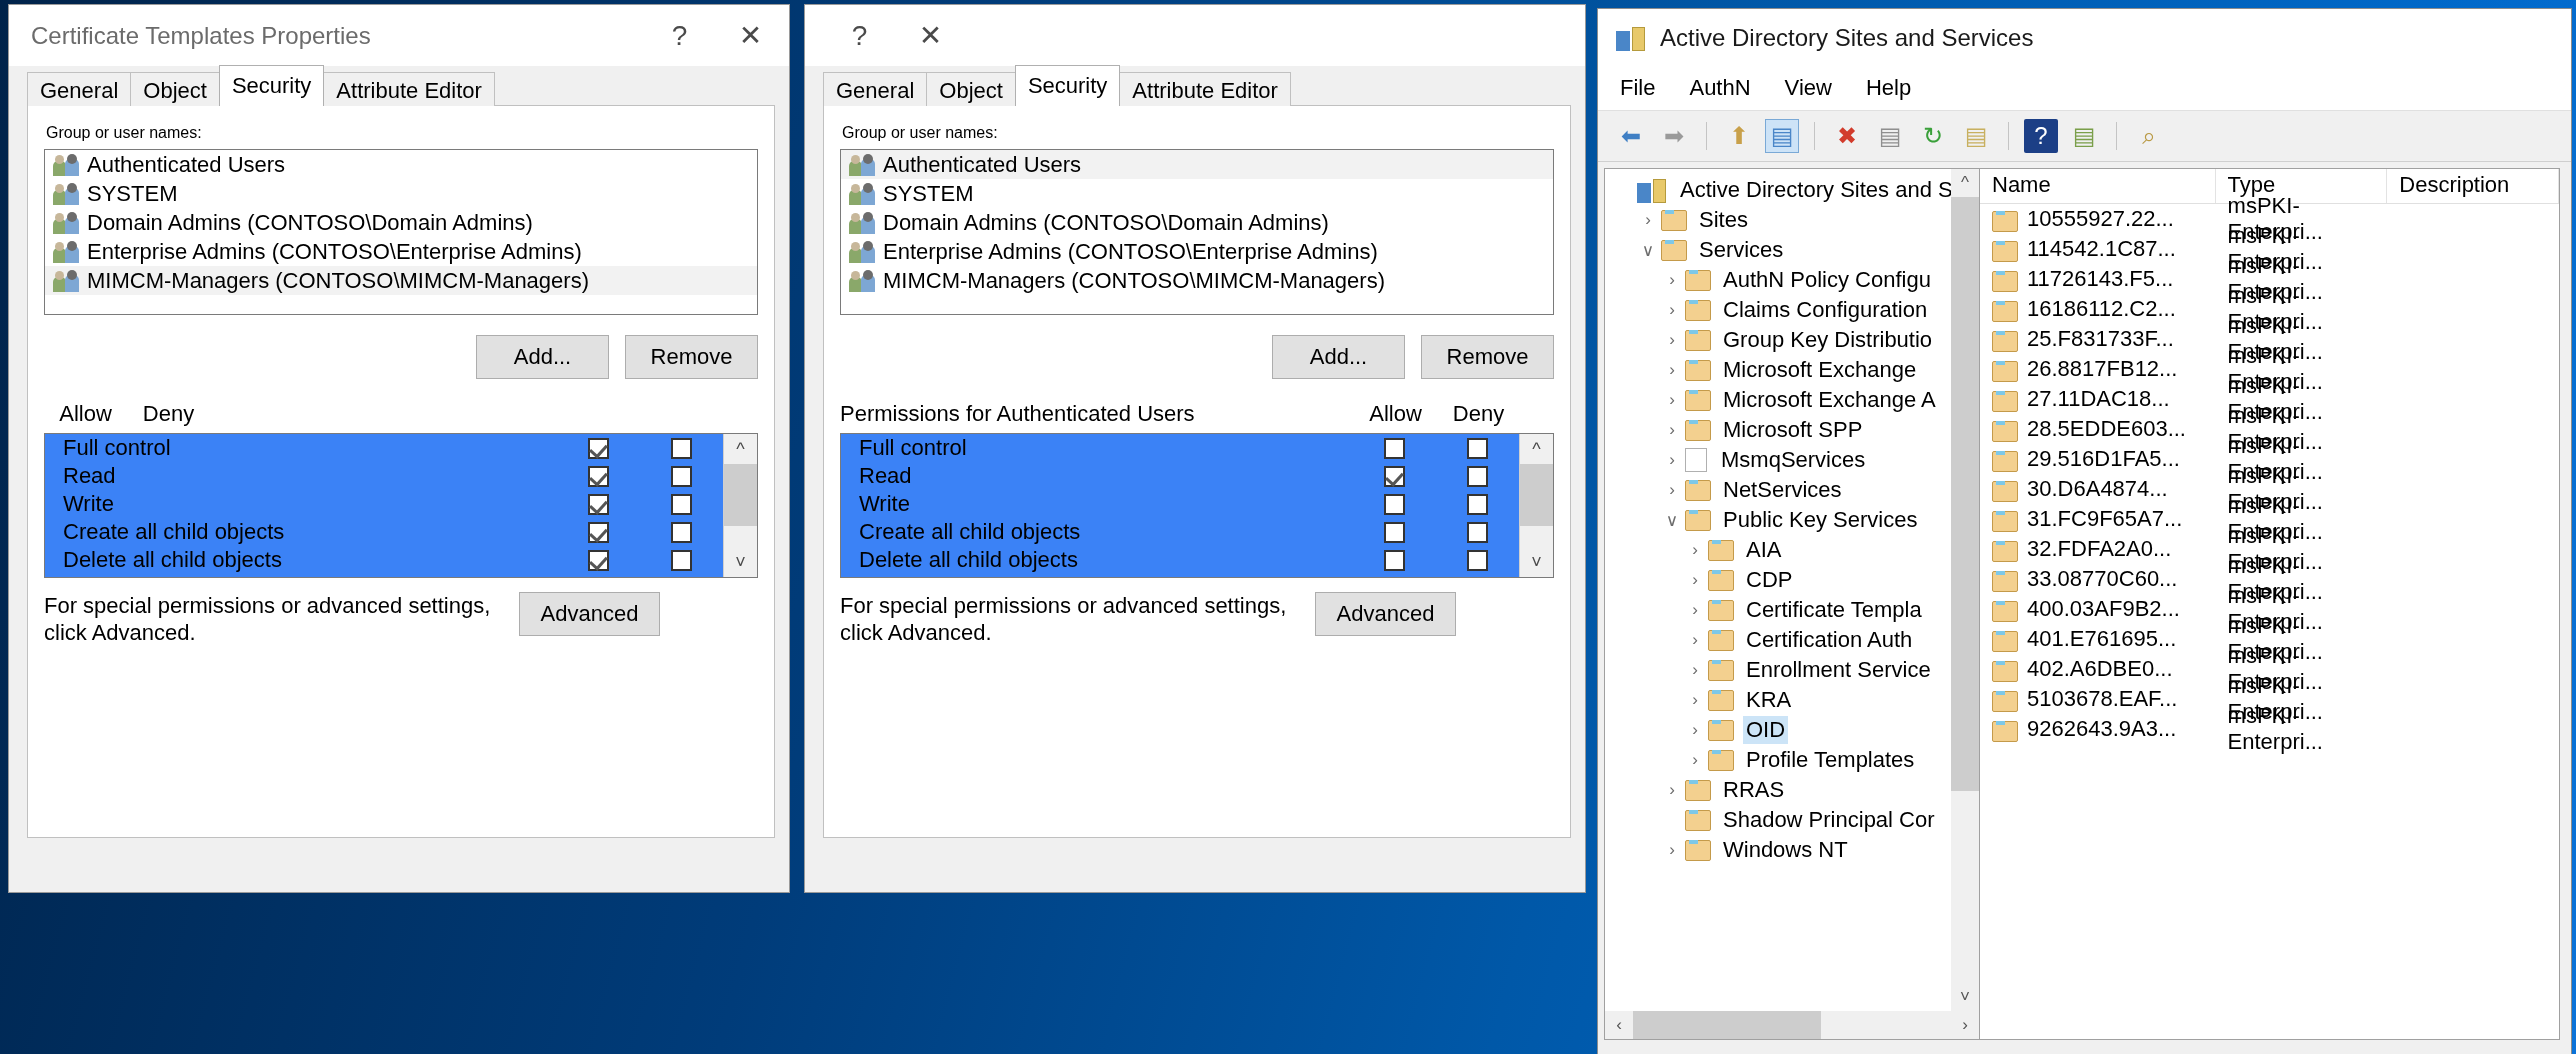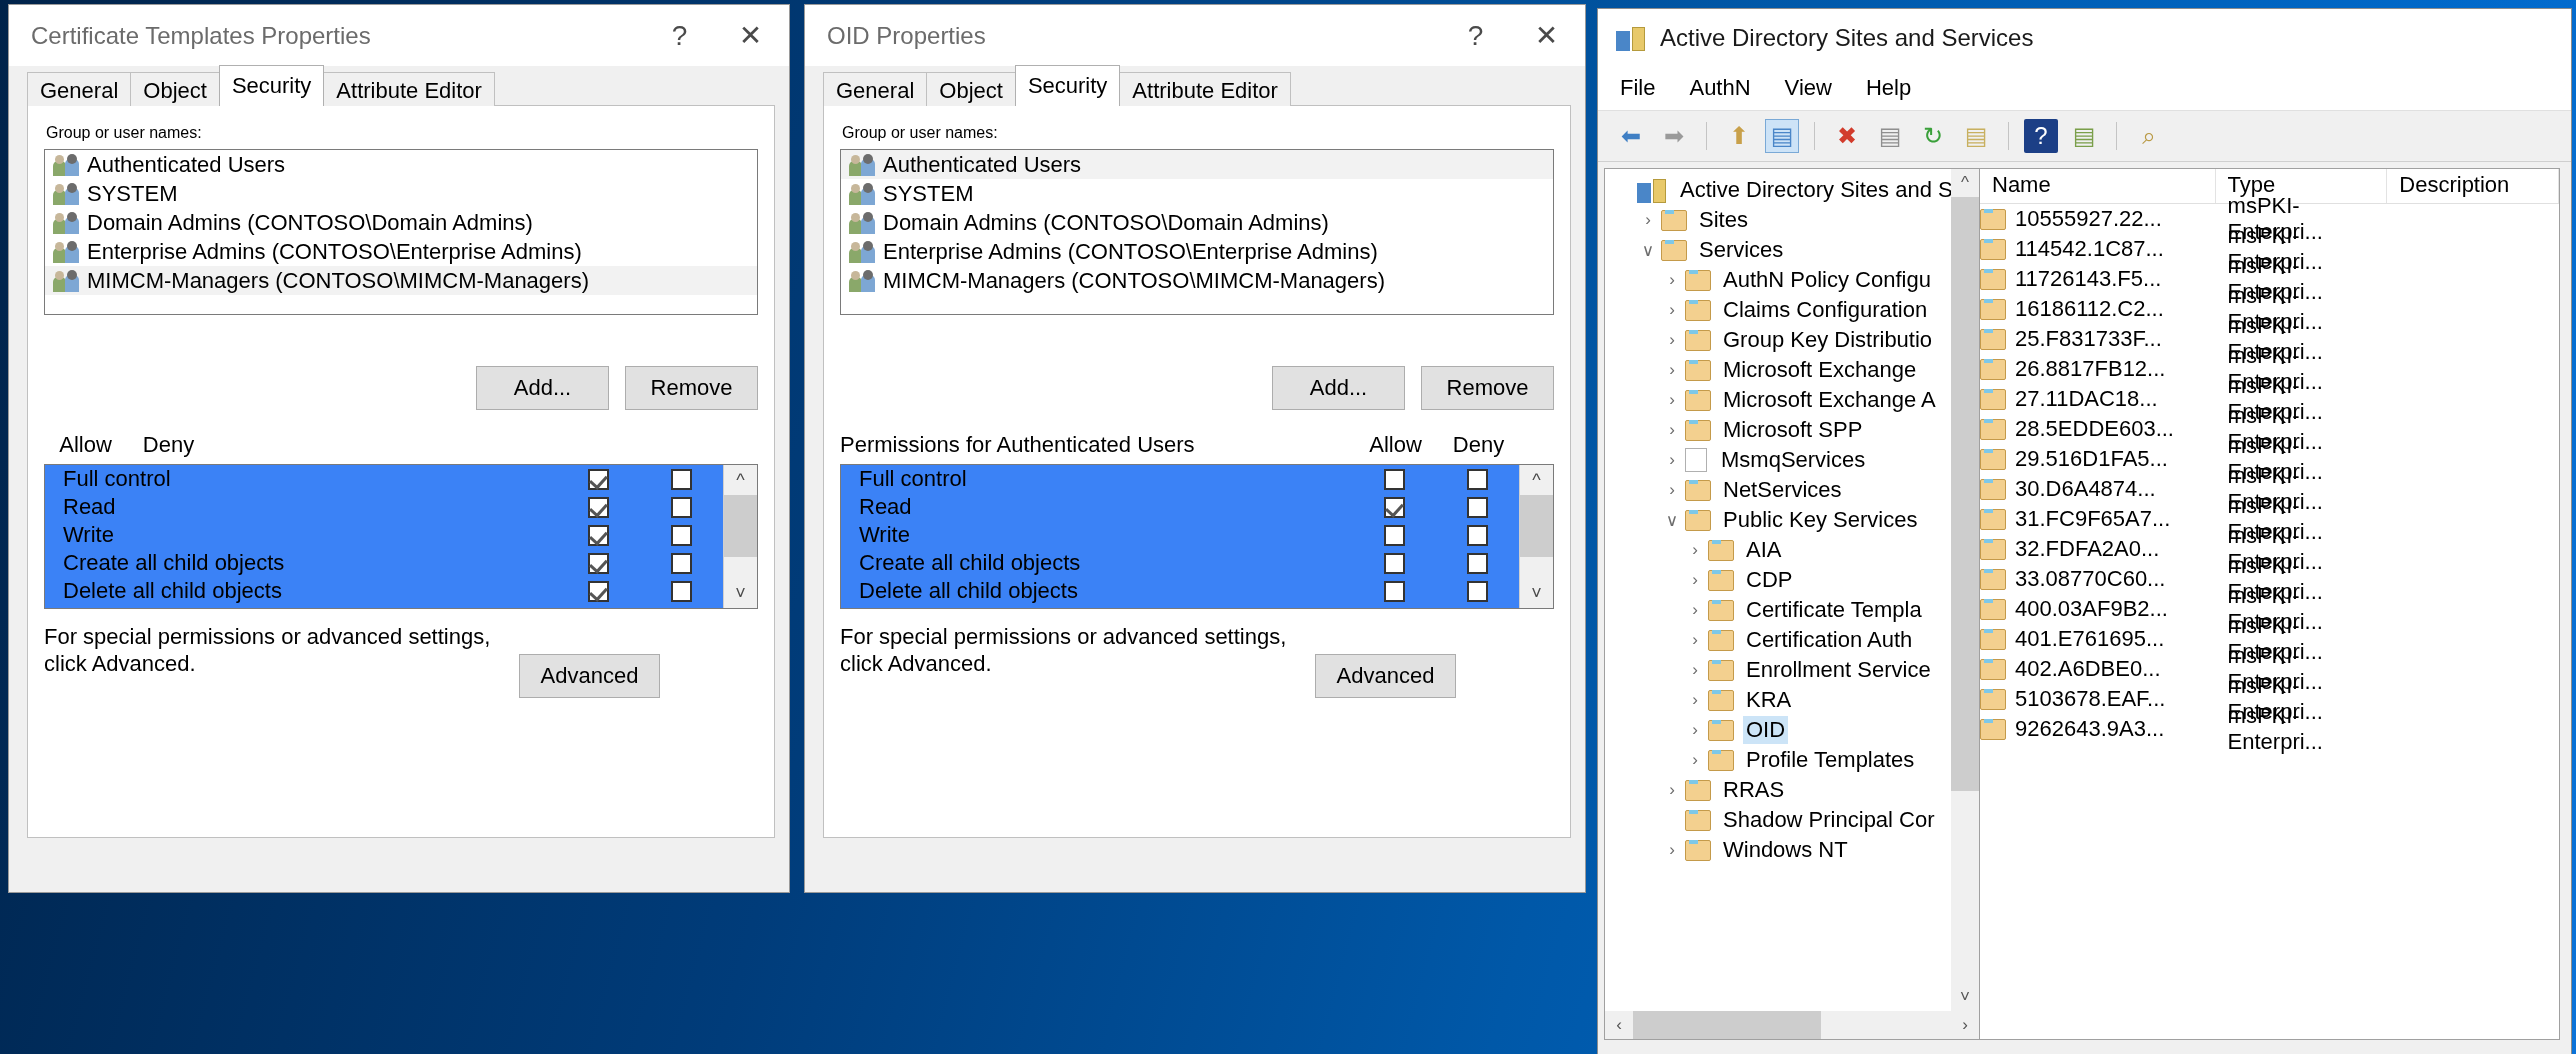"OID Properties" div.dlg-title { html: <div>OID Properties</div> -> none }
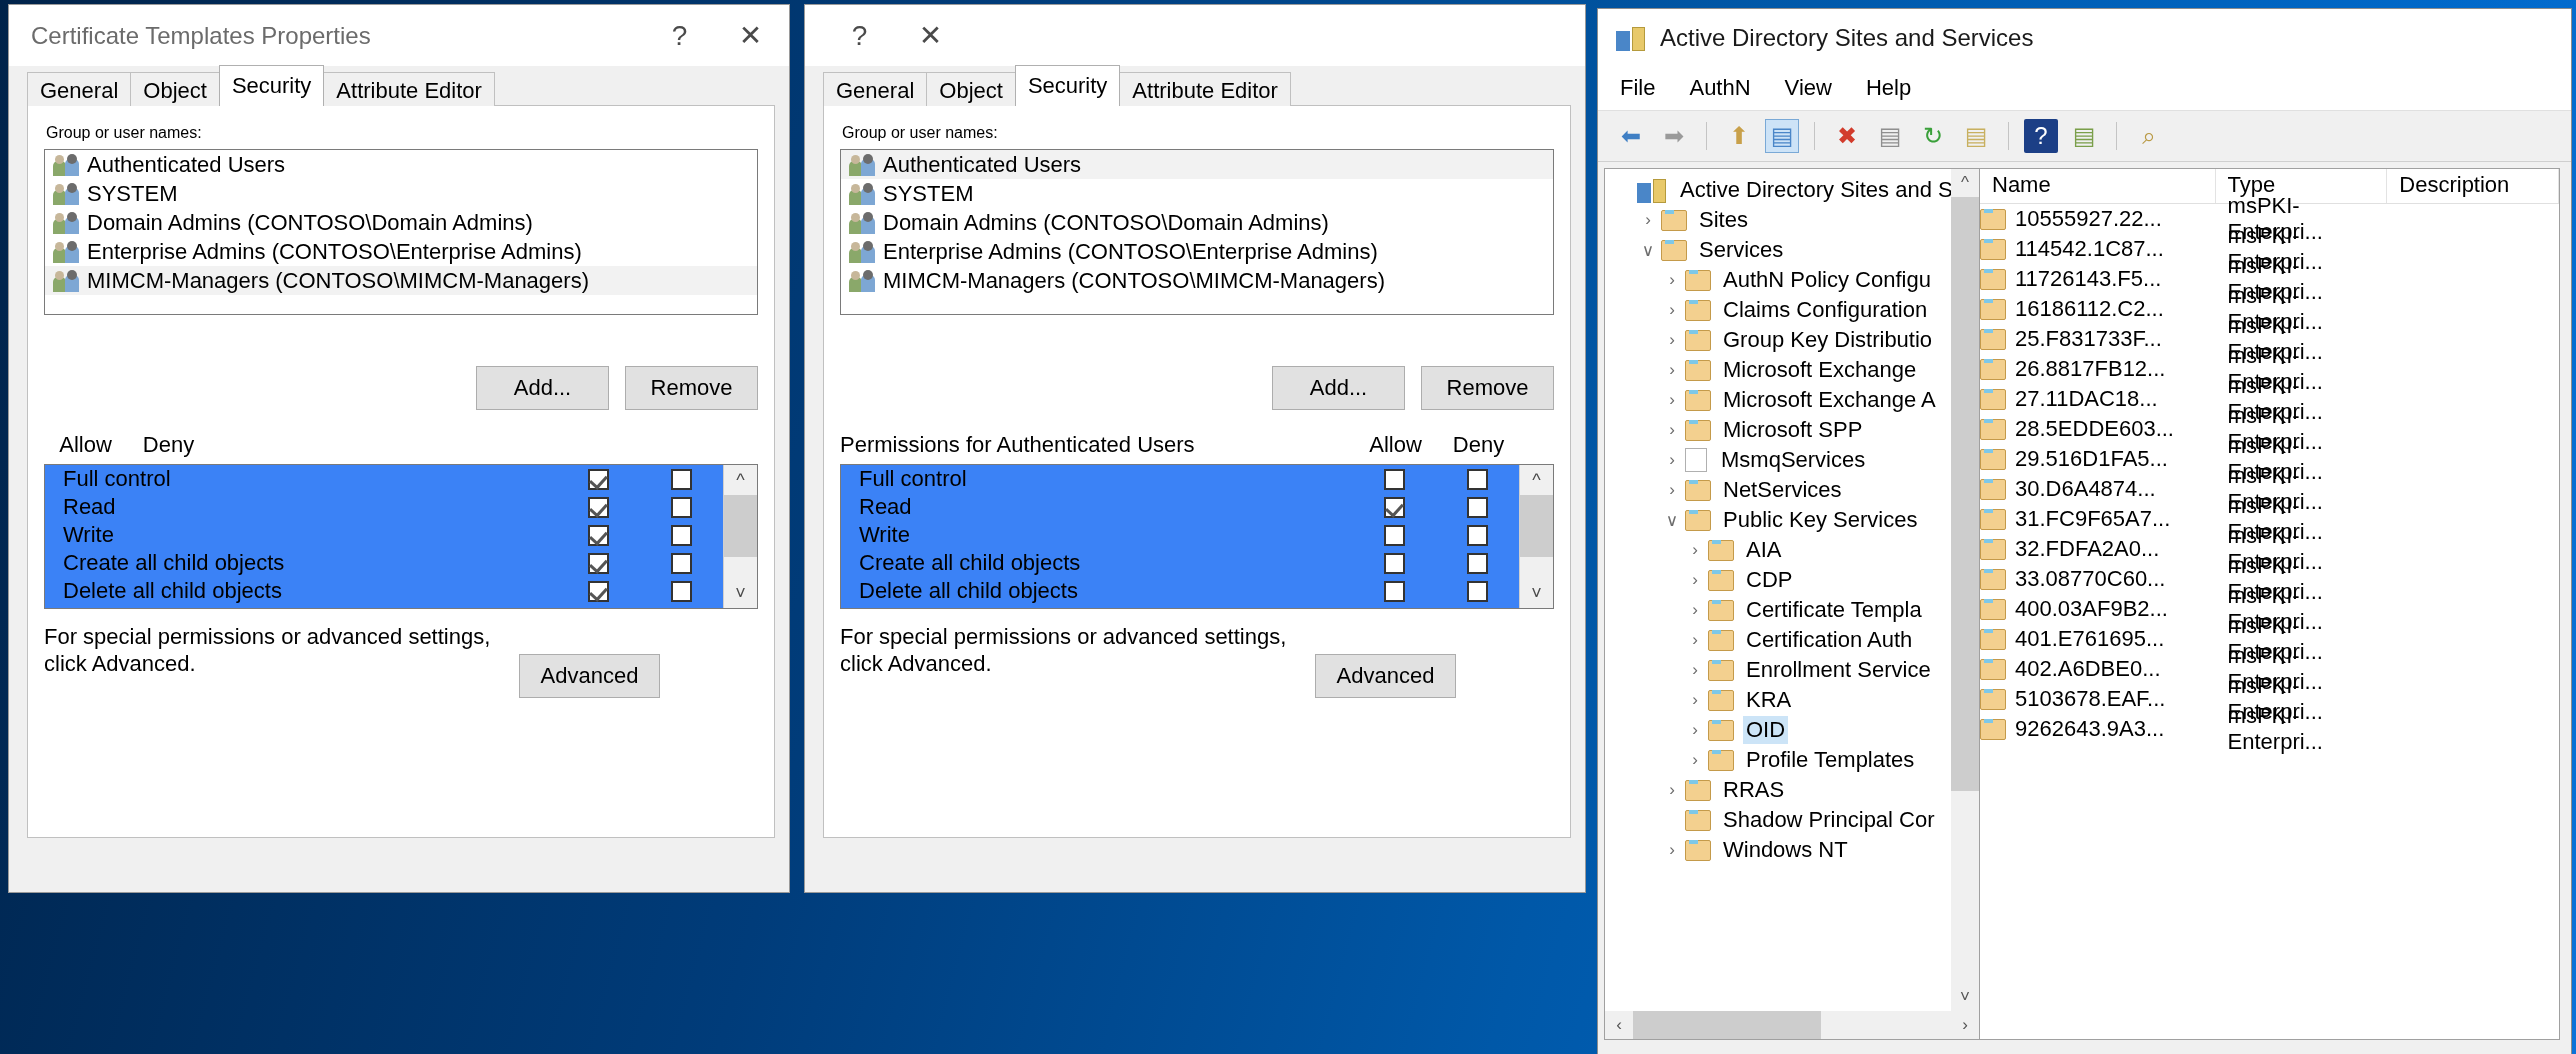"10555927.22..." .lv-row .c-name { align-items: center -> flex-end; padding-left: none -> 12px }
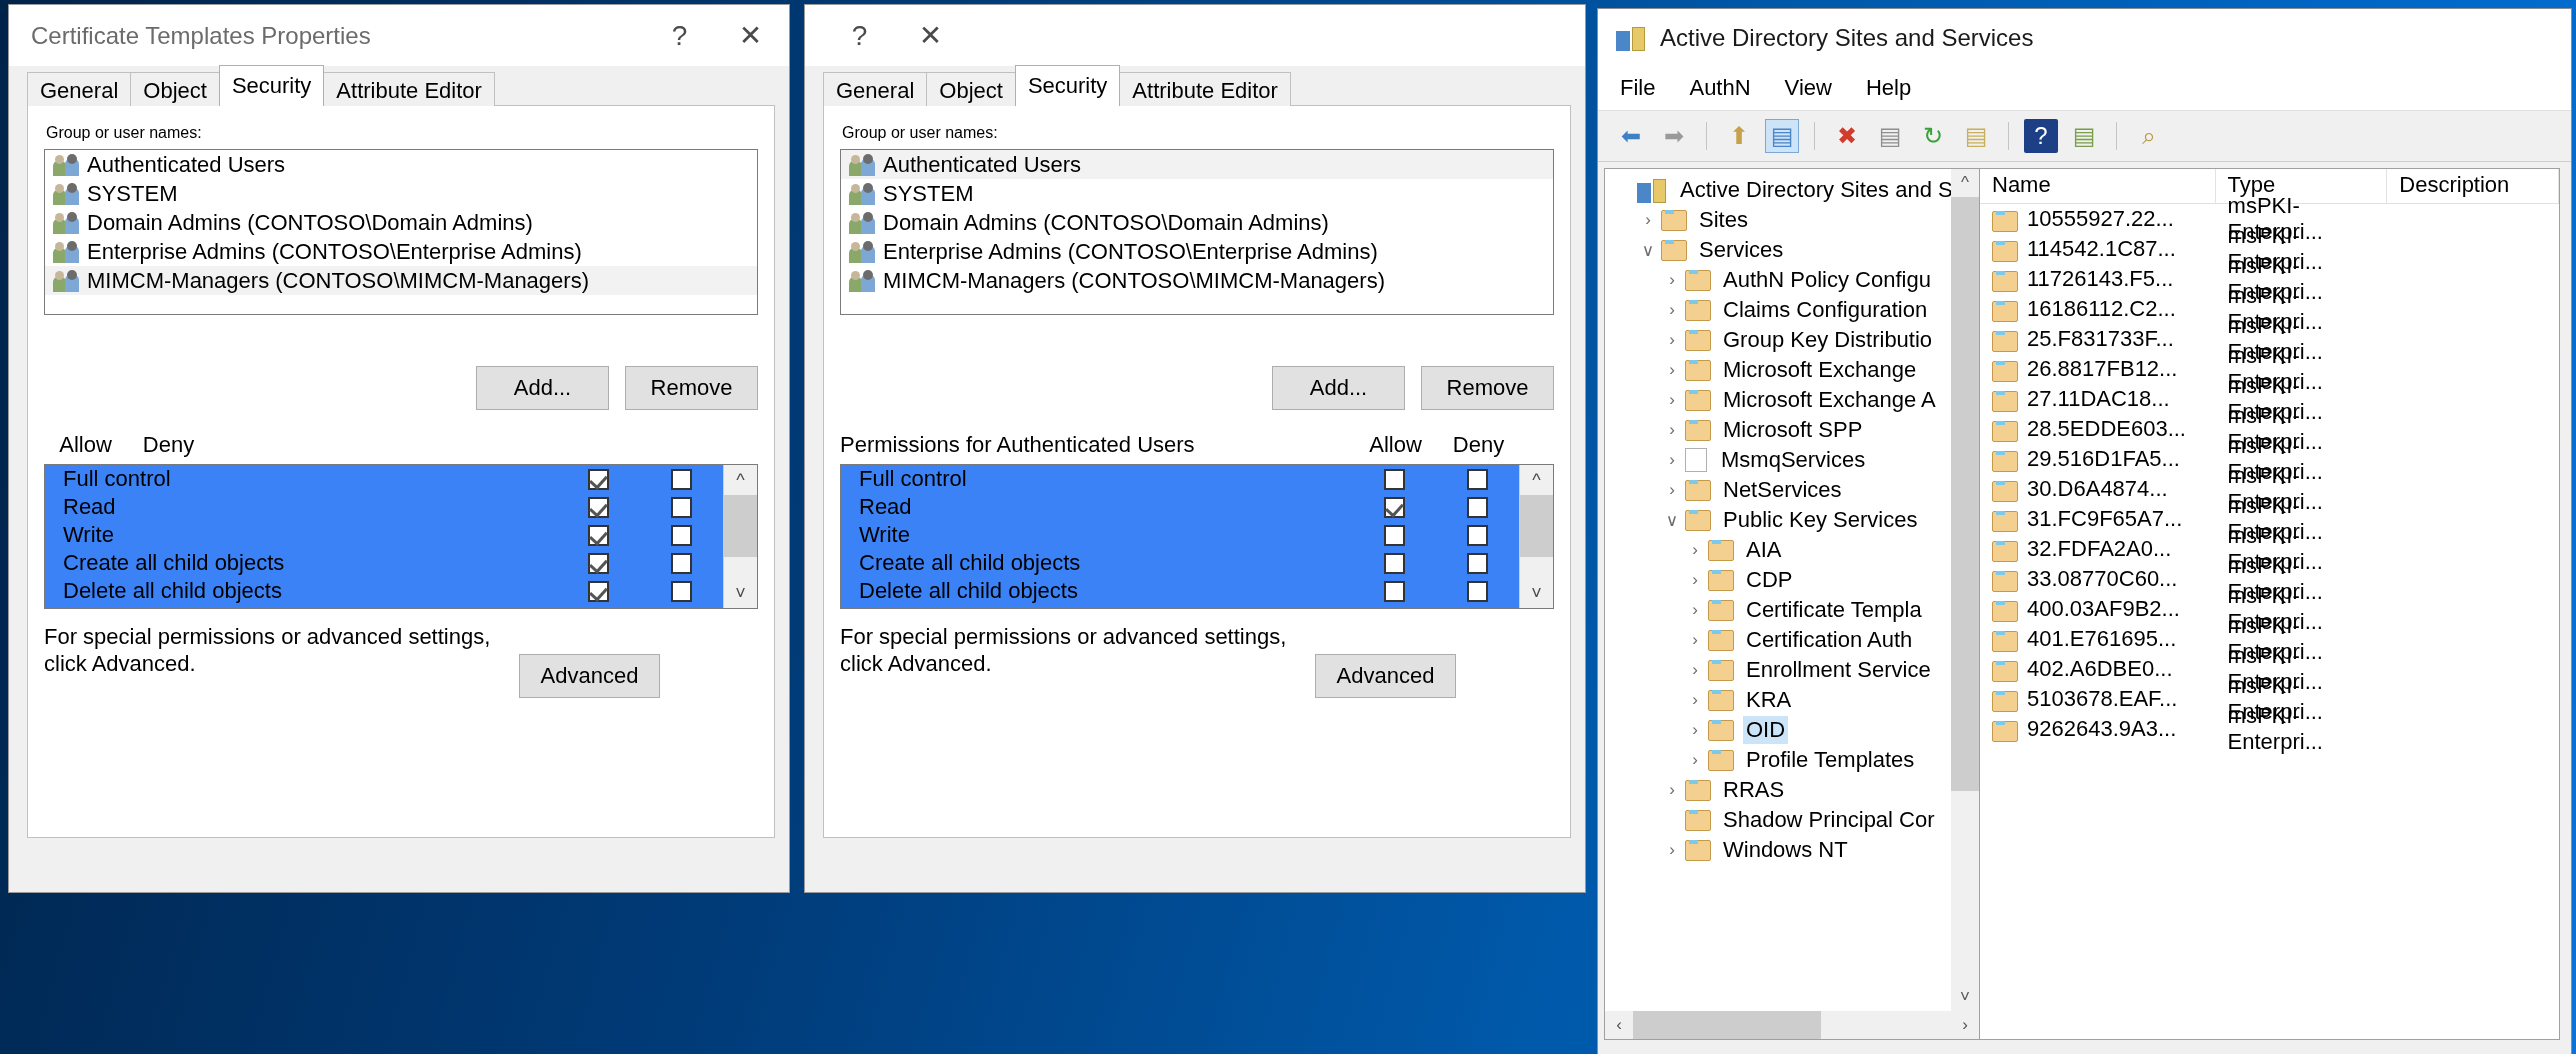"Add..." .btn { margin-top: 31px -> none }
